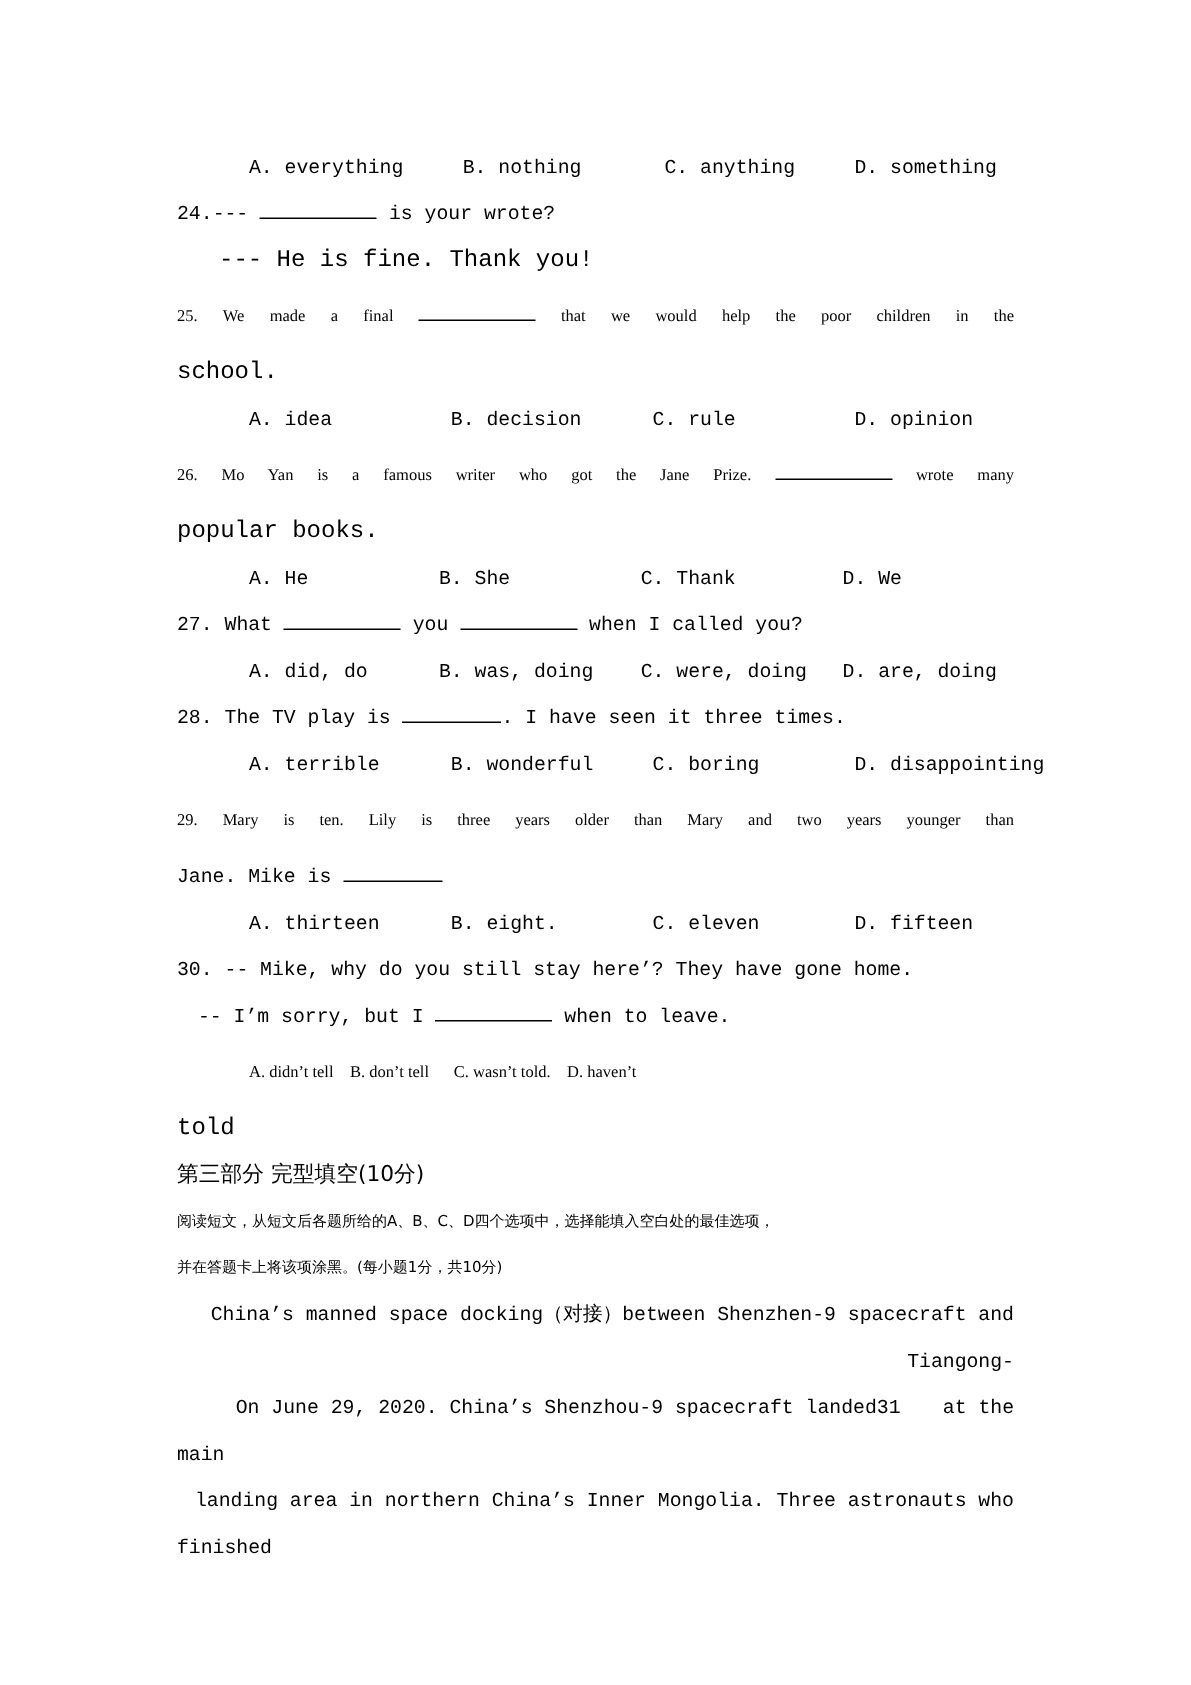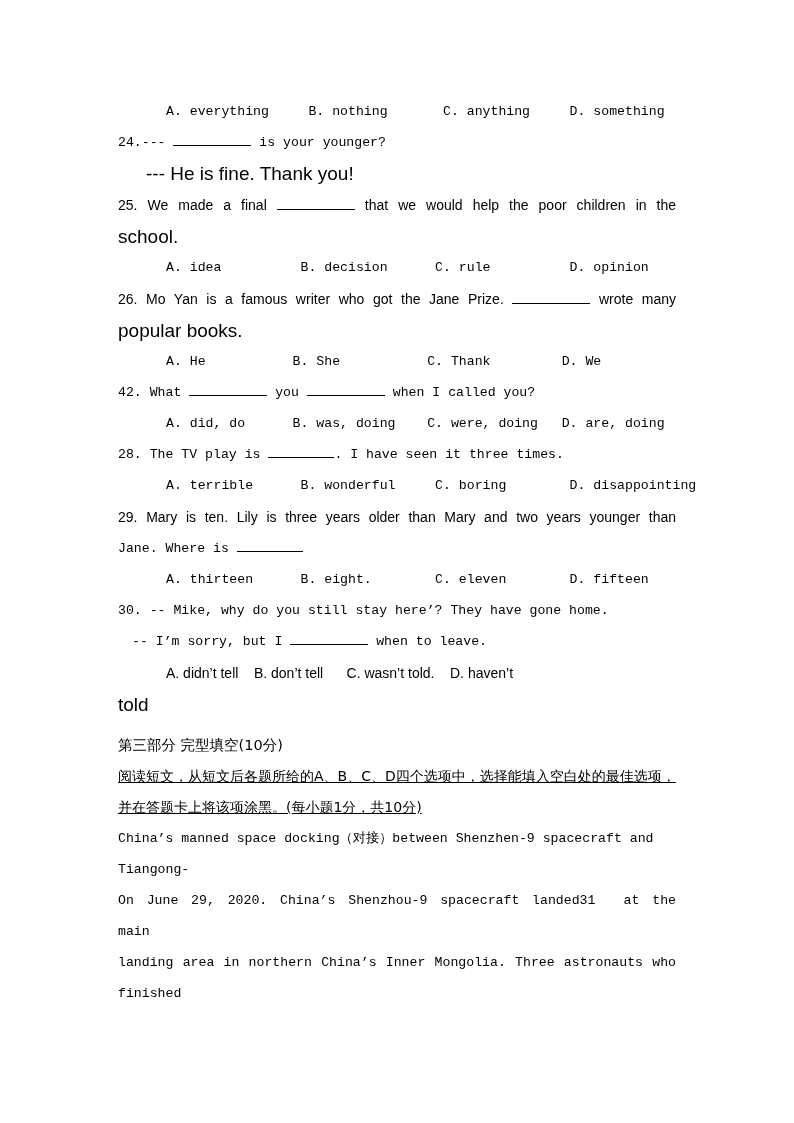"is your younger?" span { text: younger -> wrote }
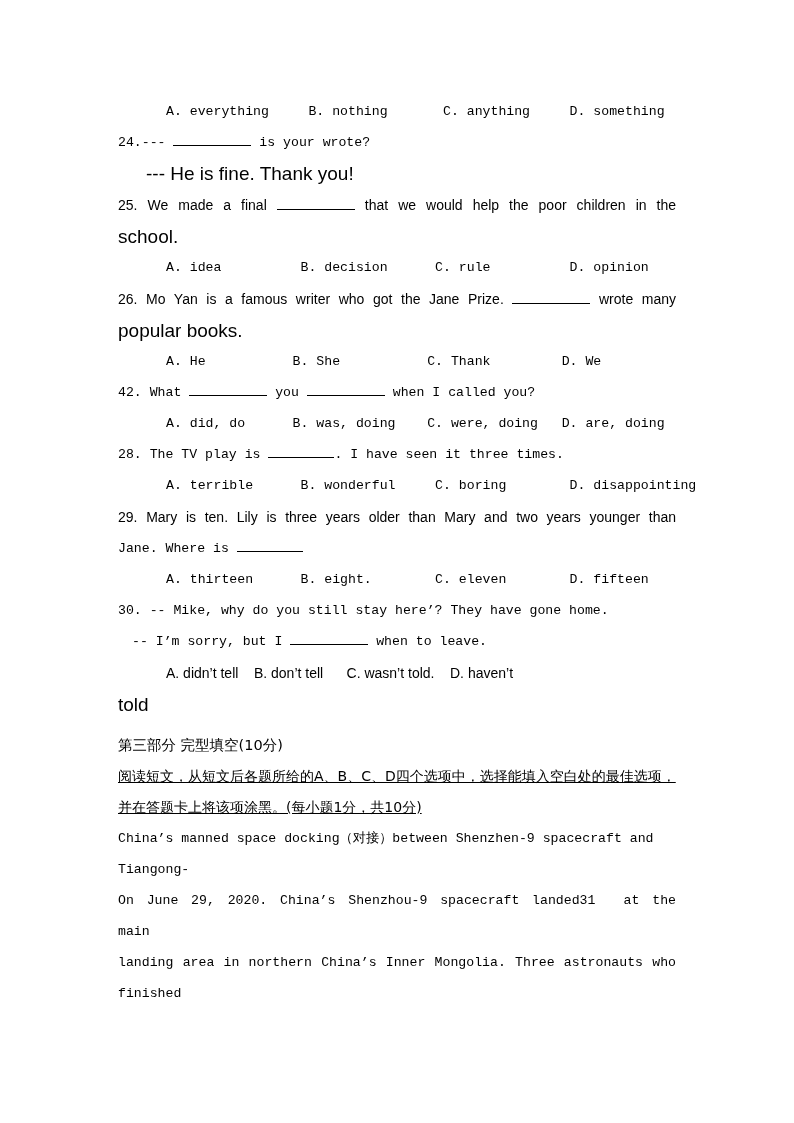"--- He is fine. Thank" .line { font-family: Liberation Sans, sans-serif -> Liberation Mono, monospace; font-size: 19px -> 16px }
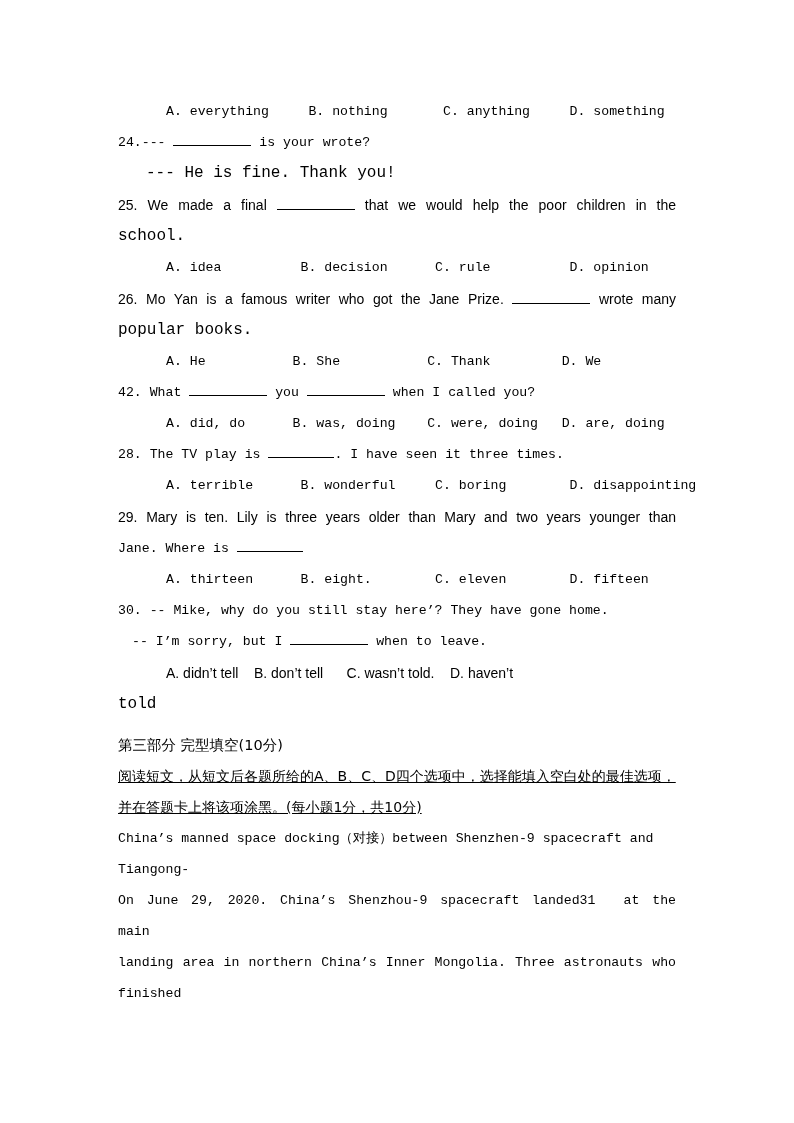"25. We made a final" .justify { font-family: Liberation Sans, sans-serif -> Liberation Serif, serif; font-size: 14px -> 11px; line-height: 32px -> 44px }
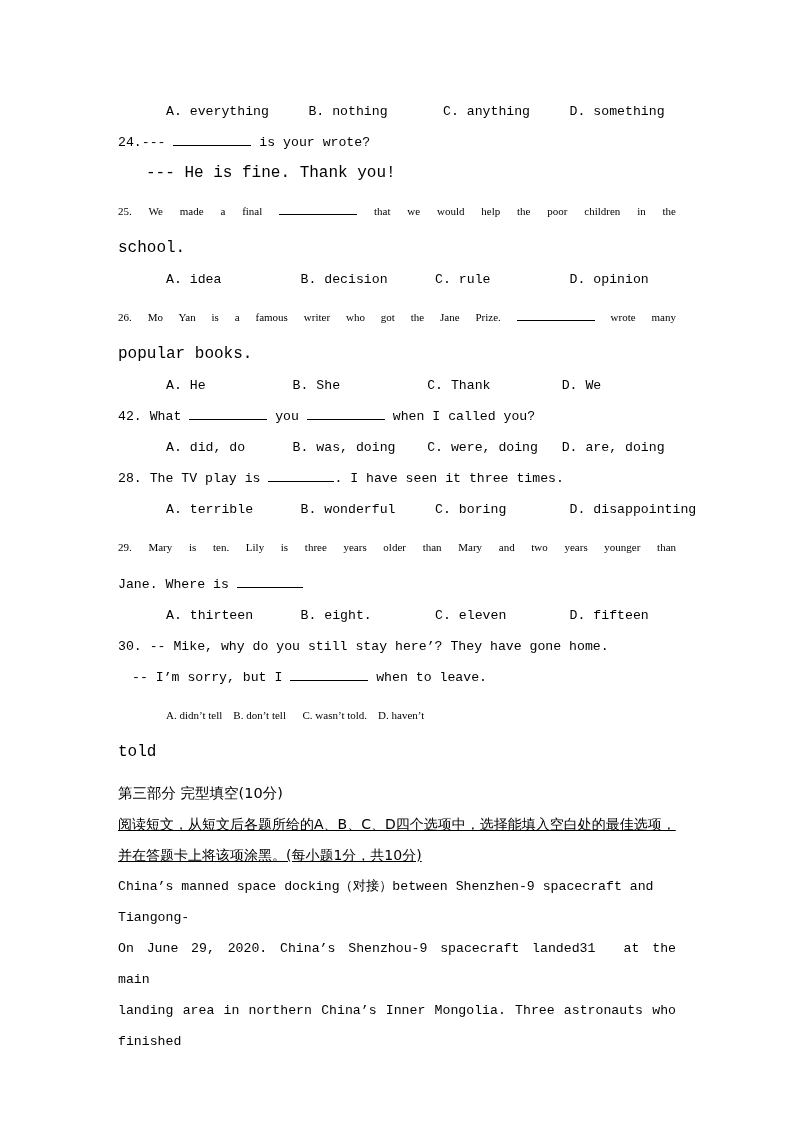"42." span { text: 42 -> 27 }
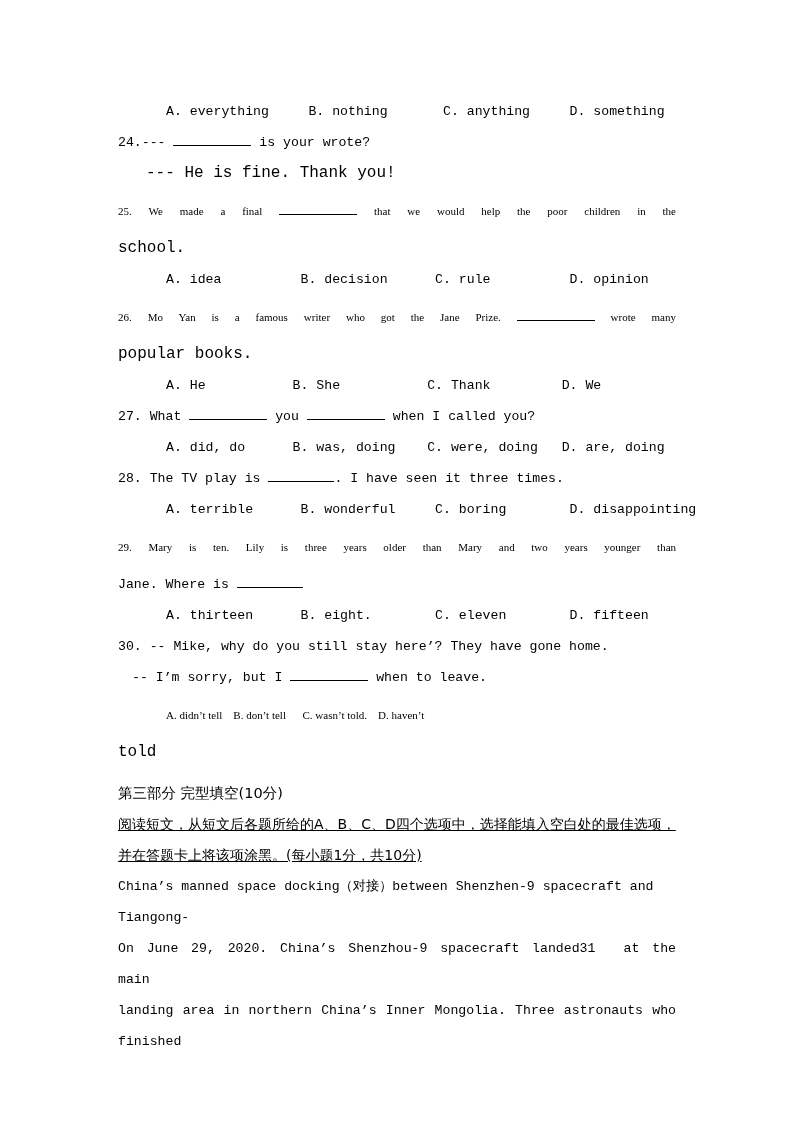"Jane. Where is" span { text: Where -> Mike }
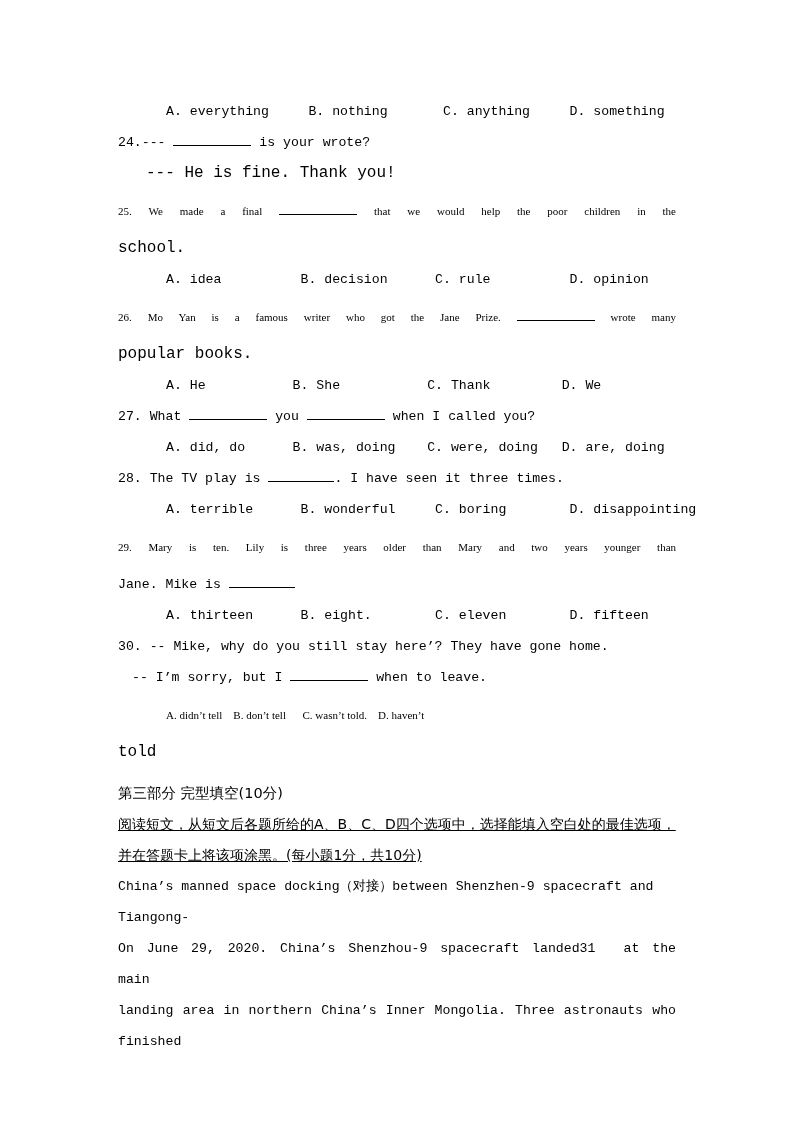"第三部分 完型填空(10分)" .sec-title { margin-top: 10px -> 0 }
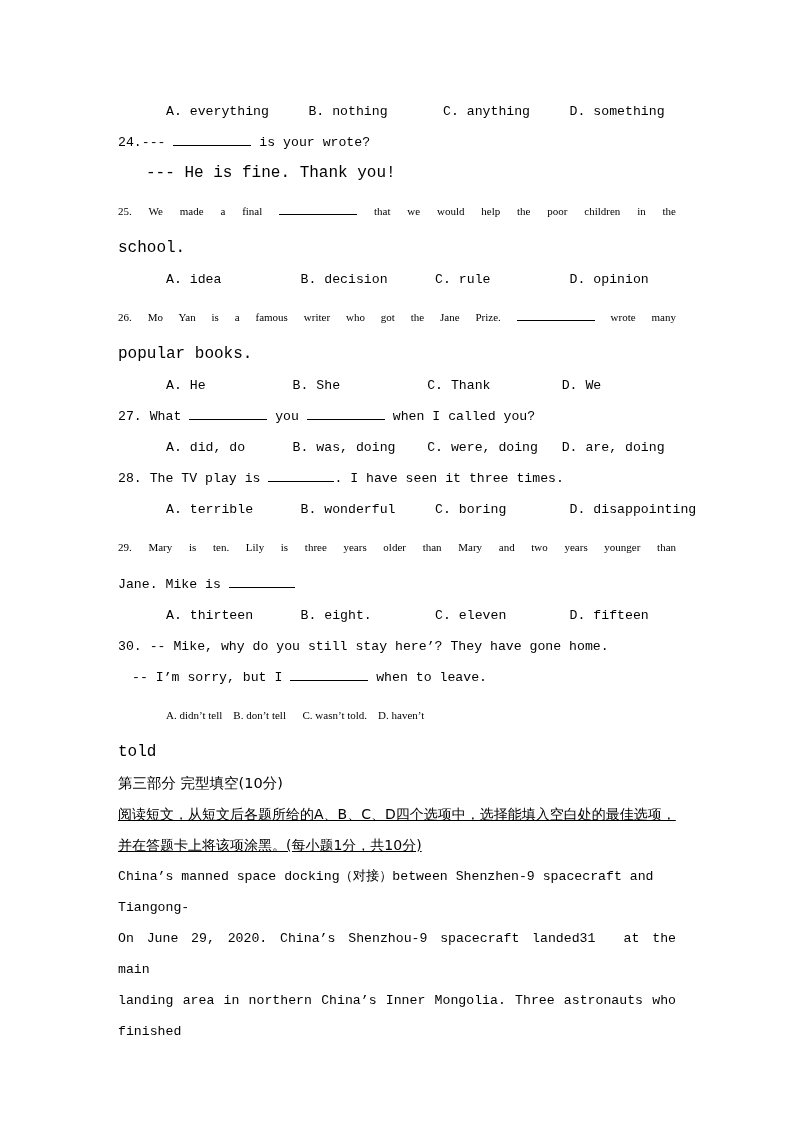"阅读短文，从短文后各题所给的A、B、C、D四个选项中，选择能填入空白处的最佳选项" .cn { font-size: 14px -> 10px; text-decoration: underline -> none }
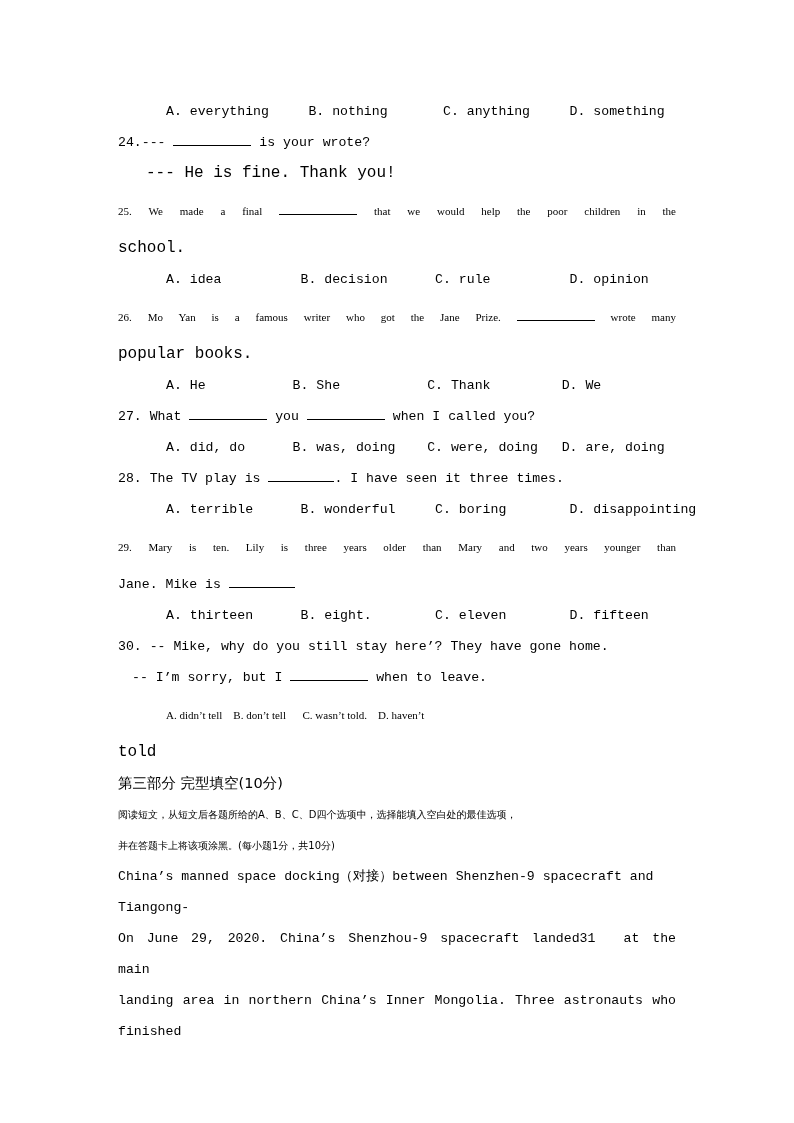"China’s manned space docking（对接）between" .passage { text-align: none -> right }
